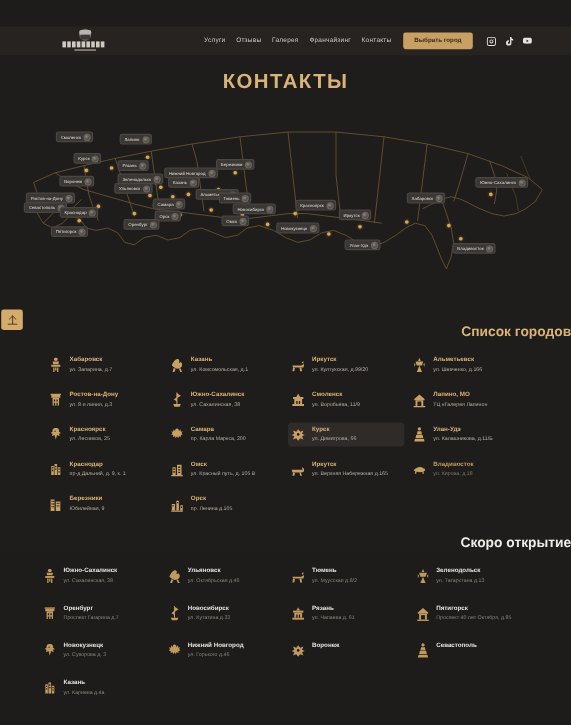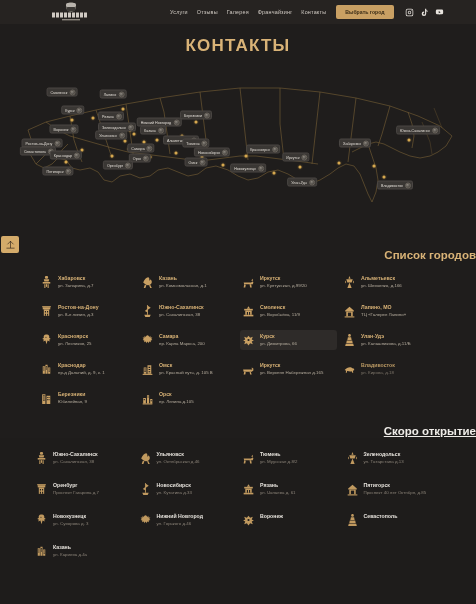"КОНТАКТЫ" .page { margin-top: none -> 22px }
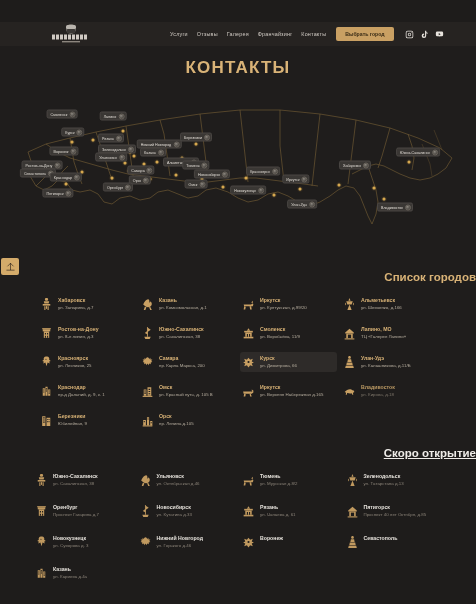"Скоро открытие" .st-white { text-decoration: underline -> none }
